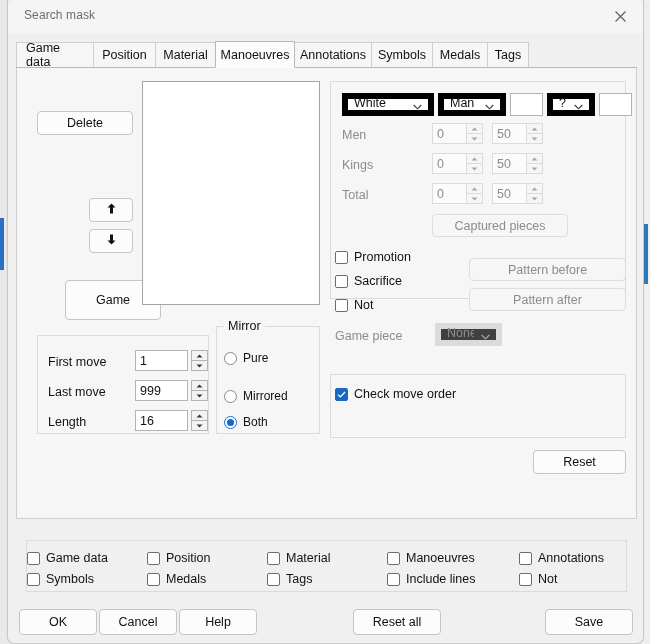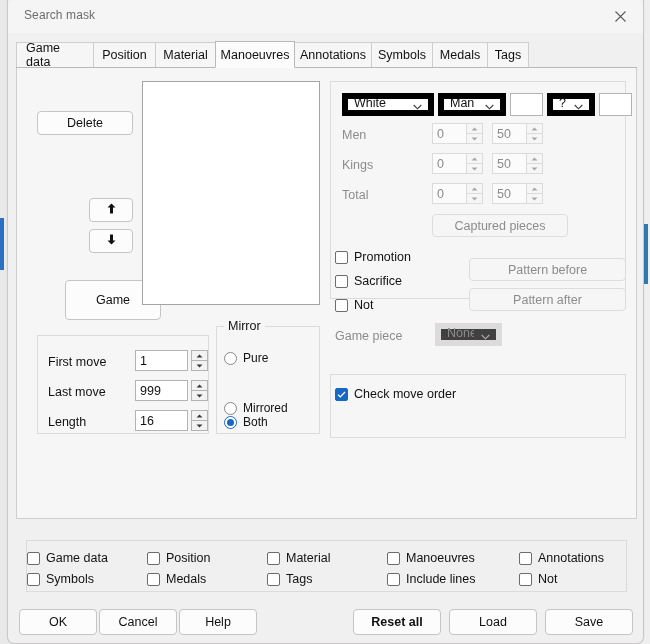"Mirrored" div.rad { top: 333px -> 321px }
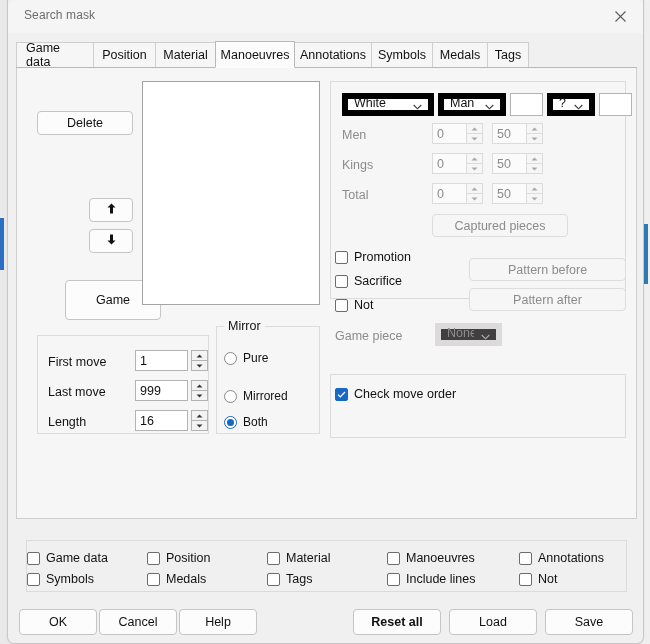"Reset" div.btn { html: none -> <div>Reset</div> }
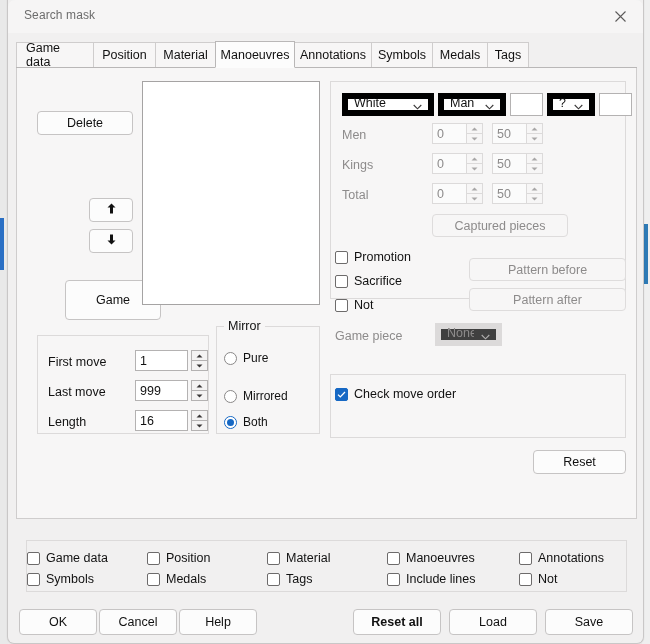"Reset all" div.barbtn { font-weight: bold -> none }
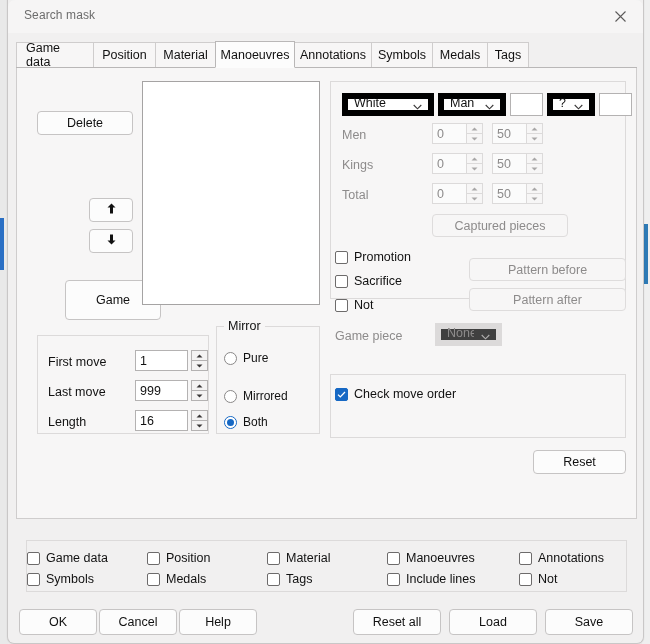"Load" div.barbtn { html: <div>Load</div> -> none }
